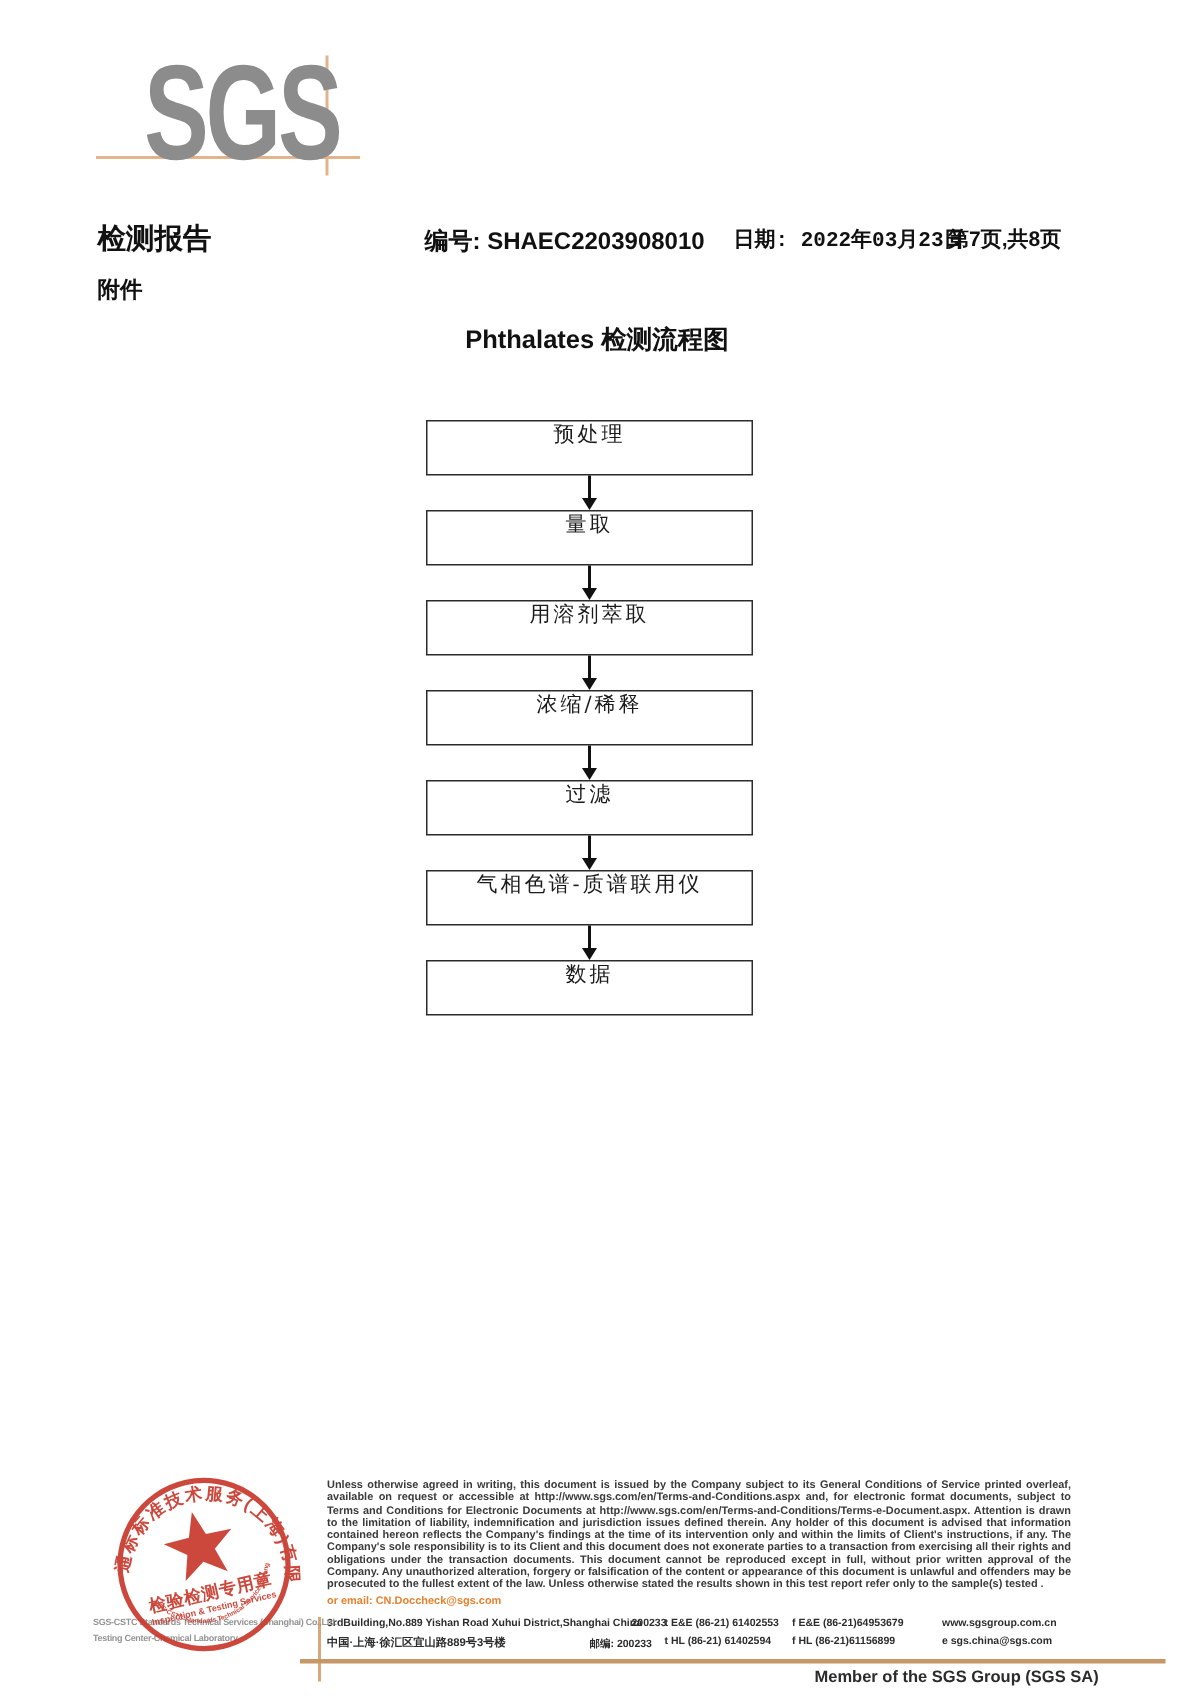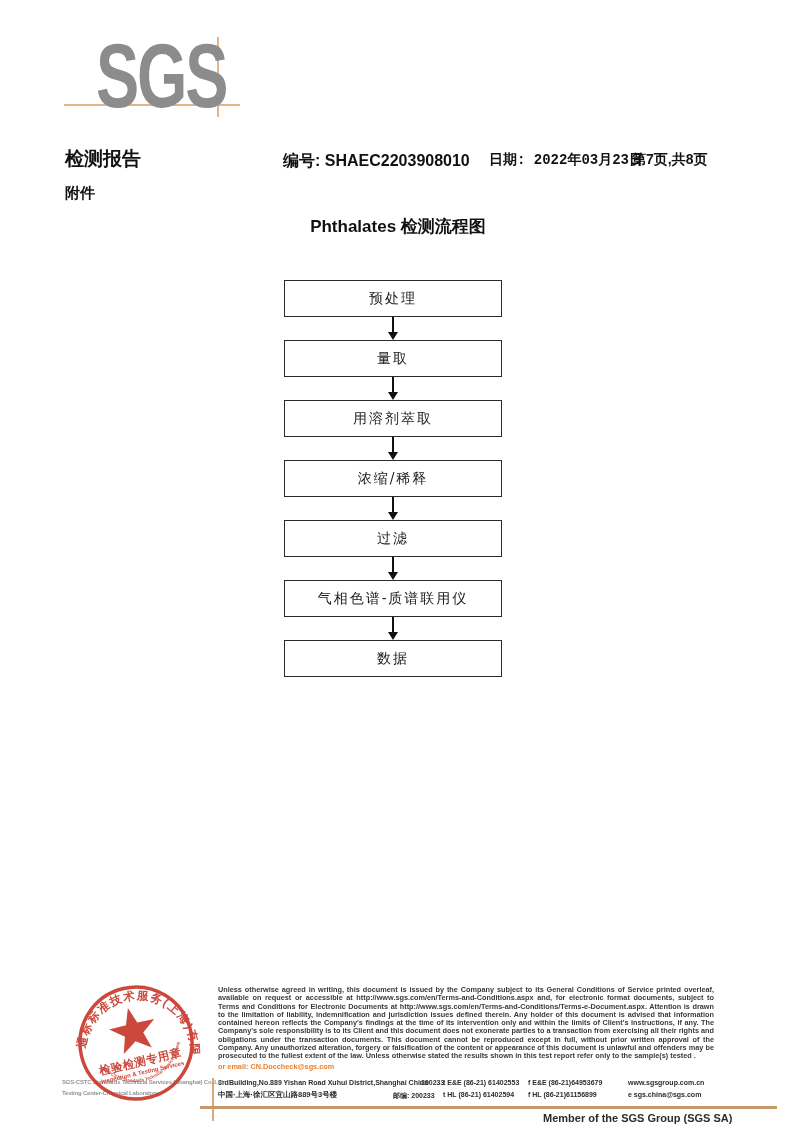"预处理" .flow-box { align-items: center -> none }
